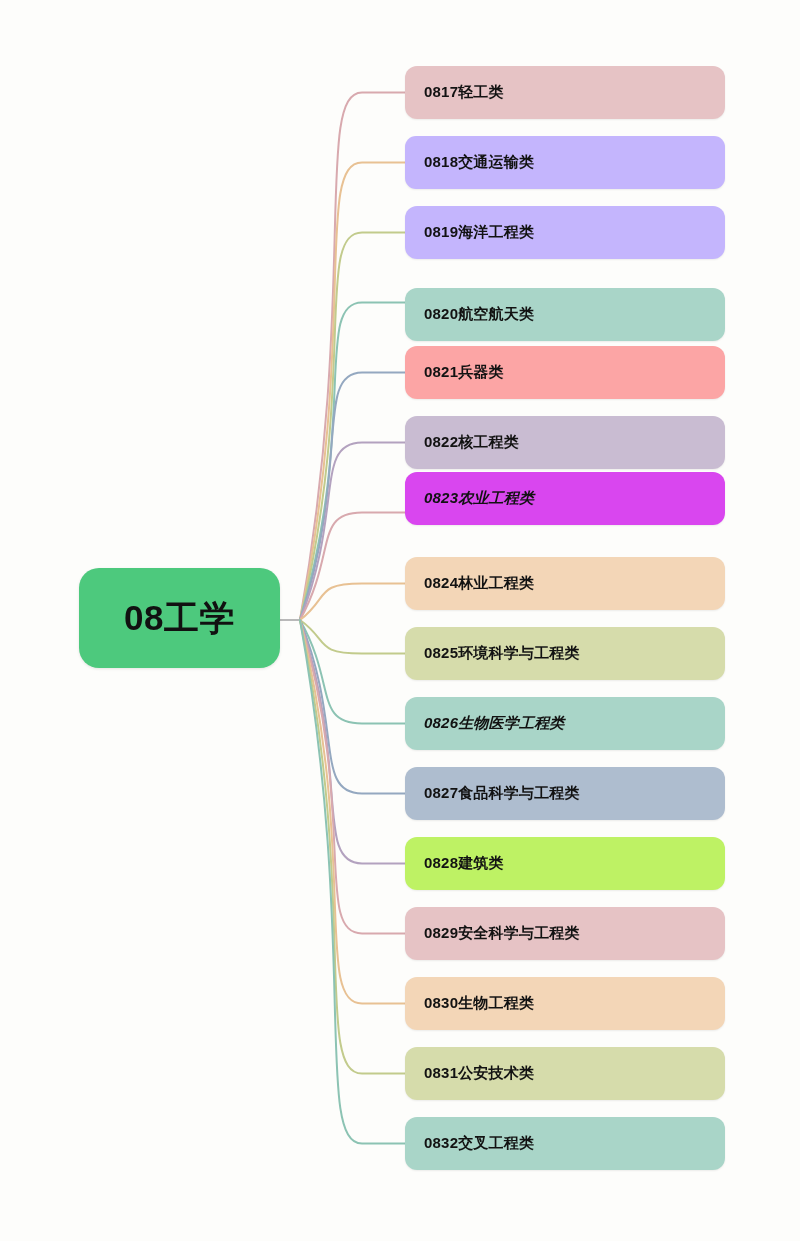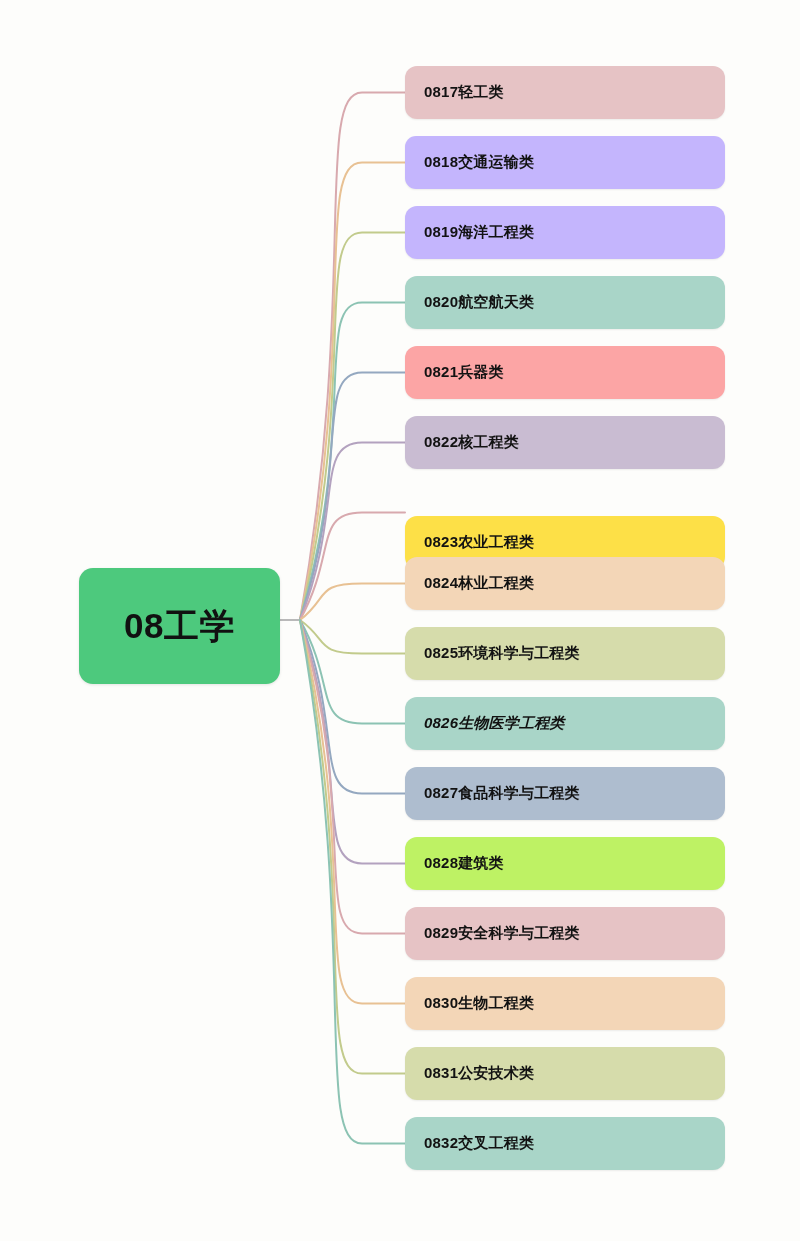"0820航空航天类" div.branch-node { top: 276px -> 288px }
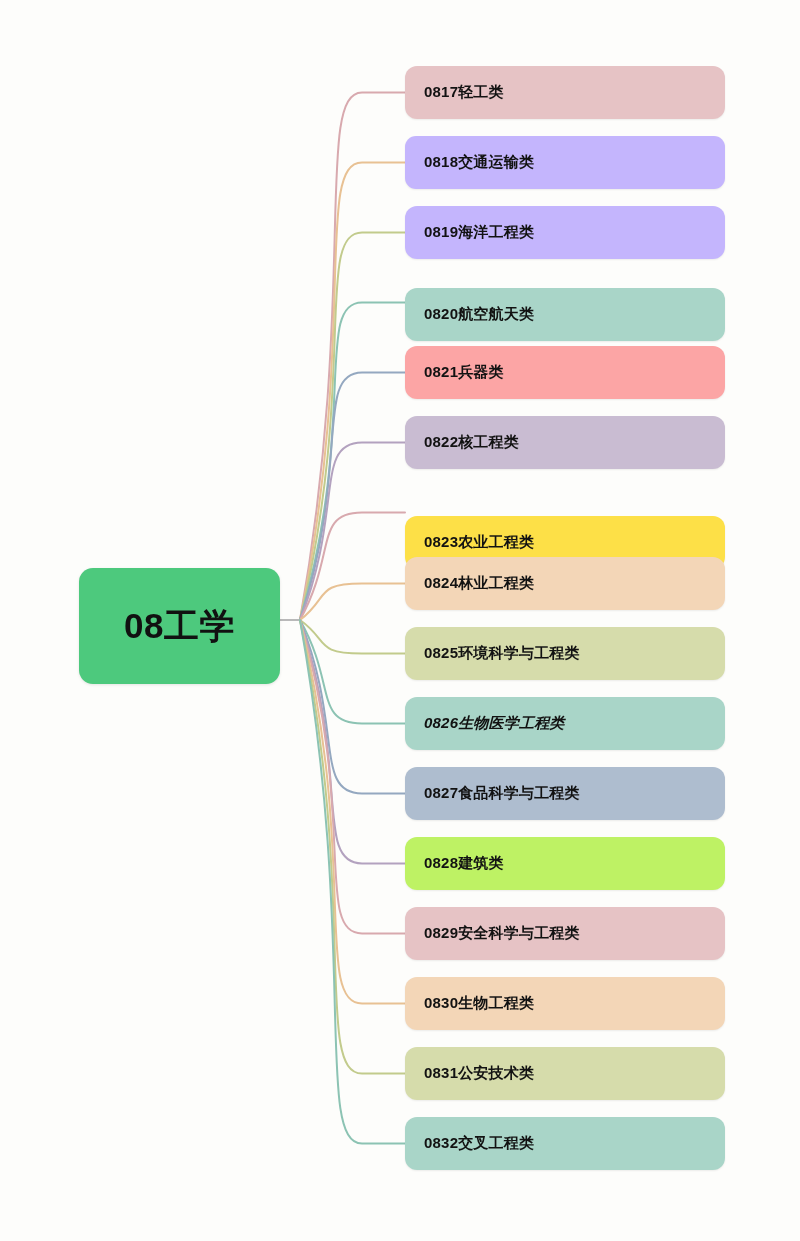"0823农业工程类" div.branch-node { background: #fde047 -> #d946ef; font-style: none -> italic; top: 516px -> 472px }
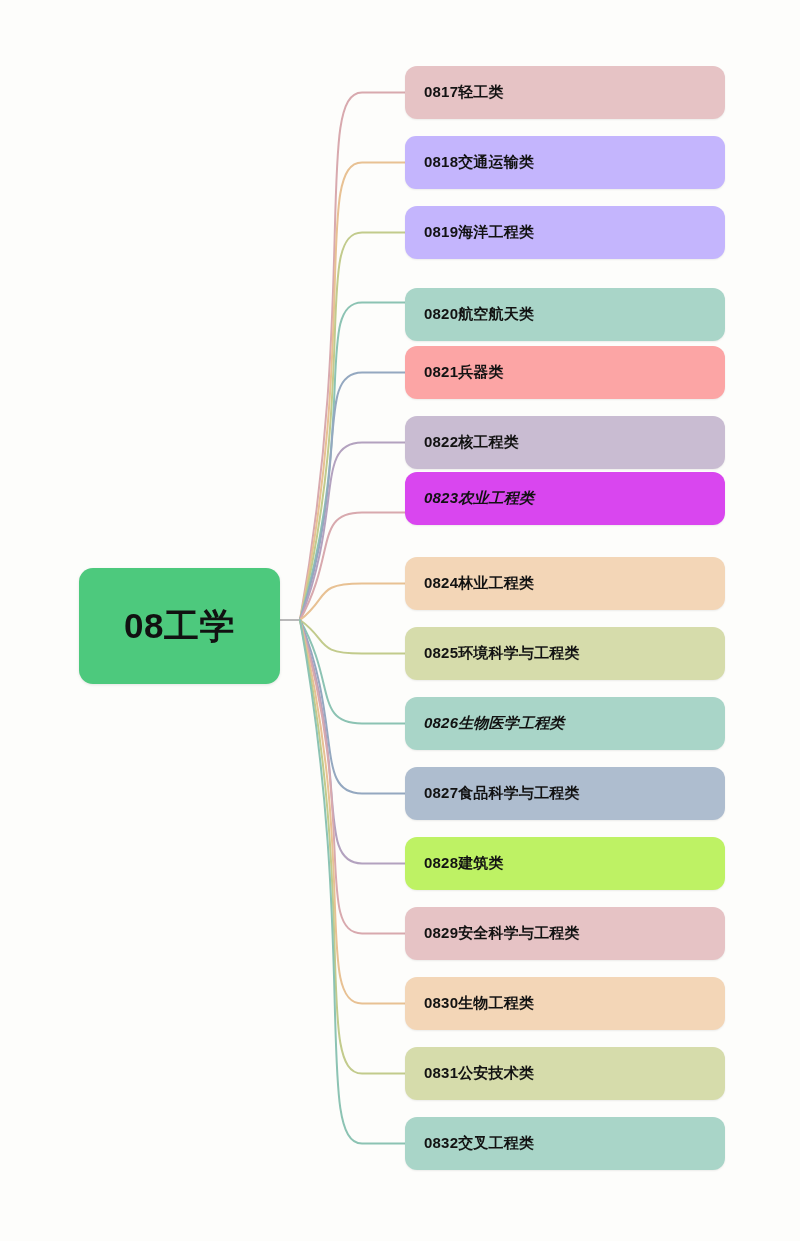"08工学" .root-node { border-radius: 14px -> 20px; height: 116px -> 100px }
